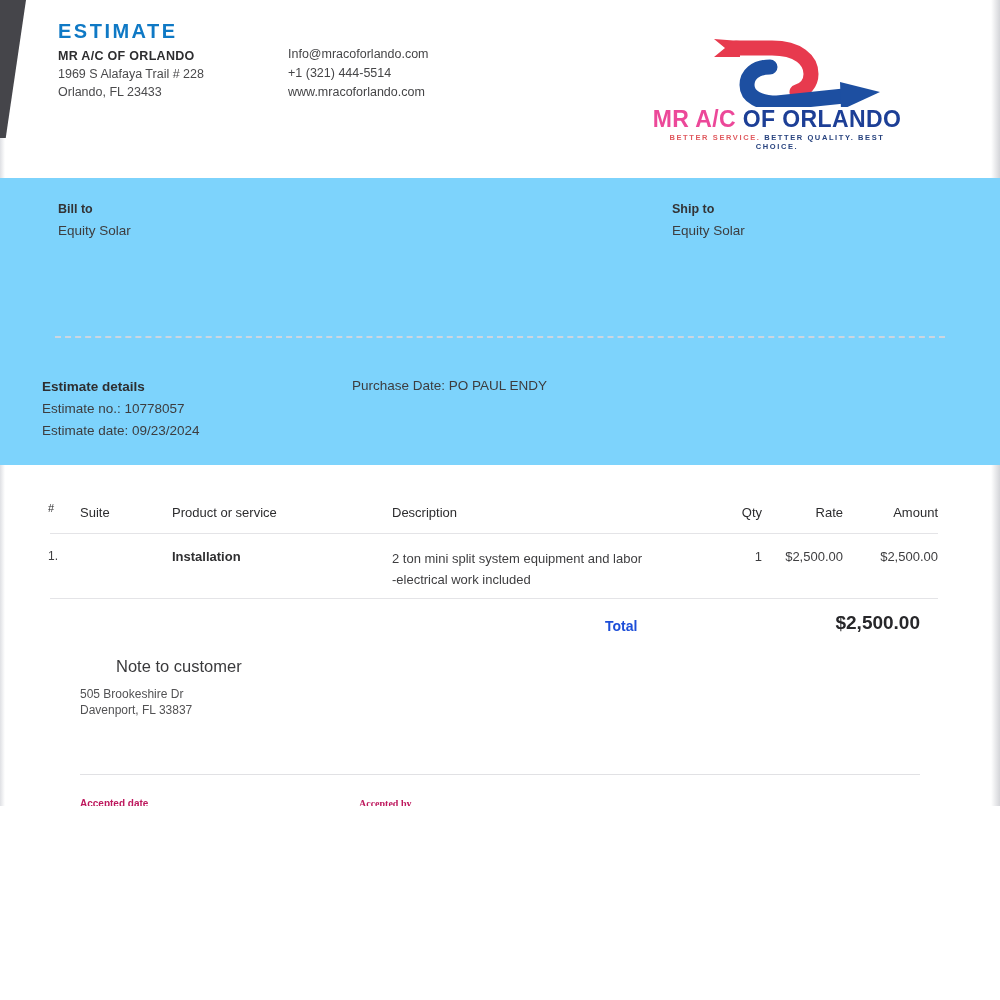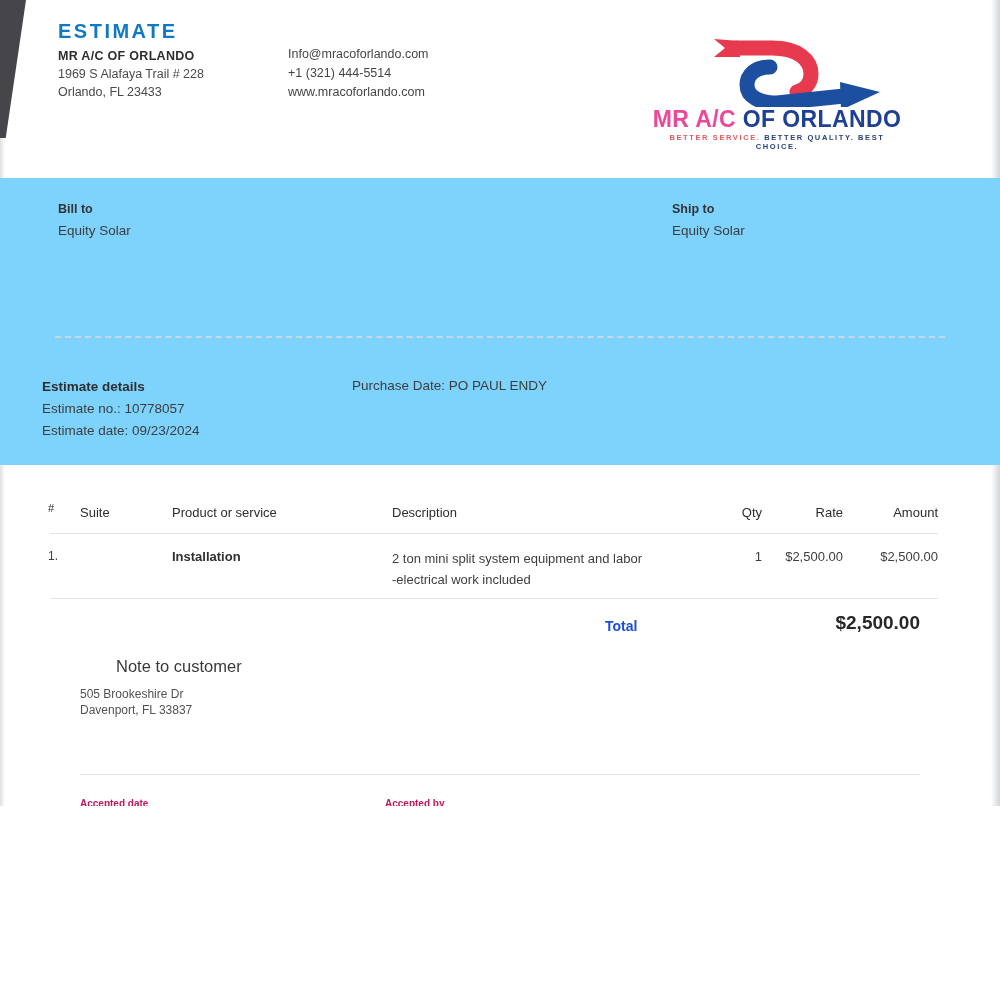"Accepted by" .accepted-by-label { font-family: none -> Liberation Serif, serif; left: 385px -> 359px }
